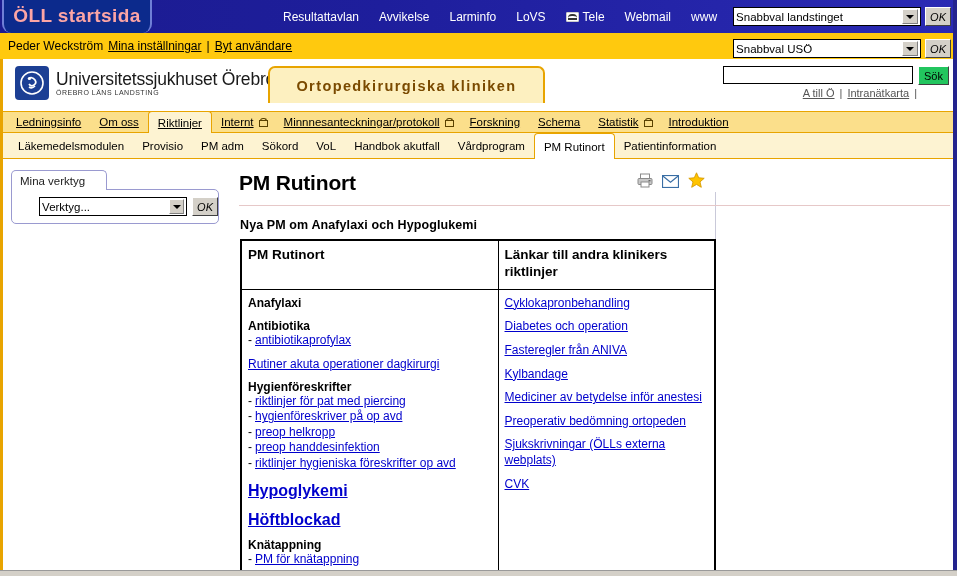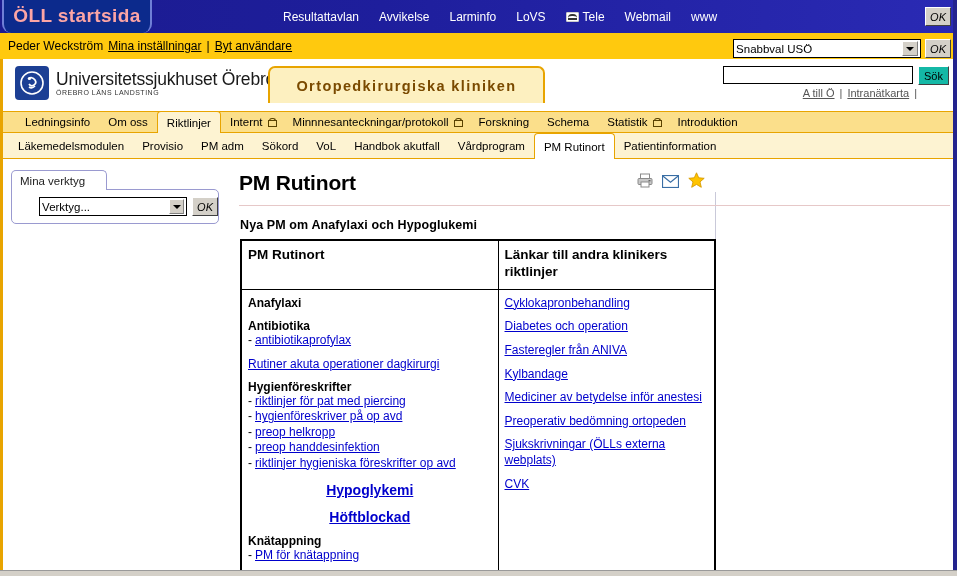"Snabbval landstinget" div.fakesel { html: none -> <div> <span>Snabbval landstinget</span> <span></span> </div> }
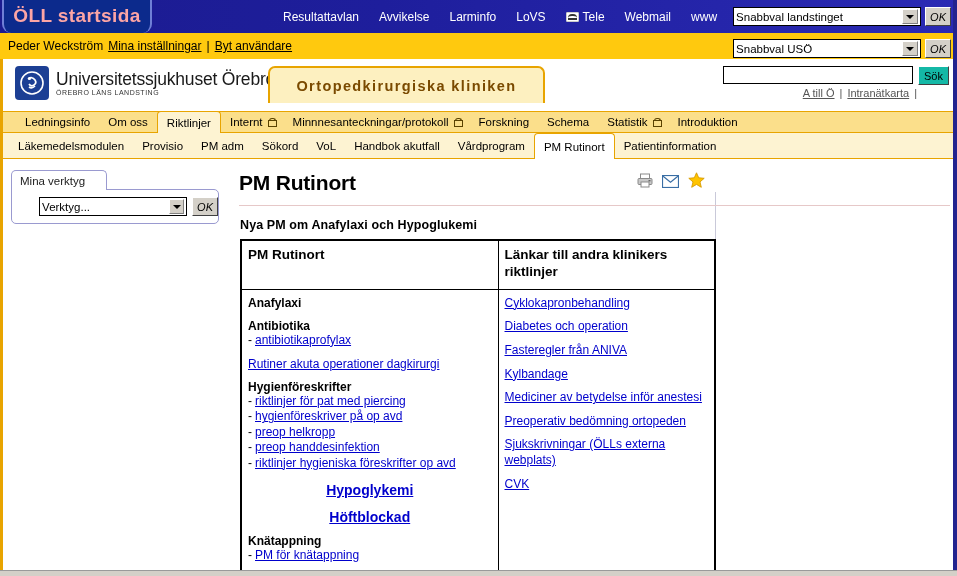"Sök" .sokbtn { background: #14b8a6 -> #22c55e }
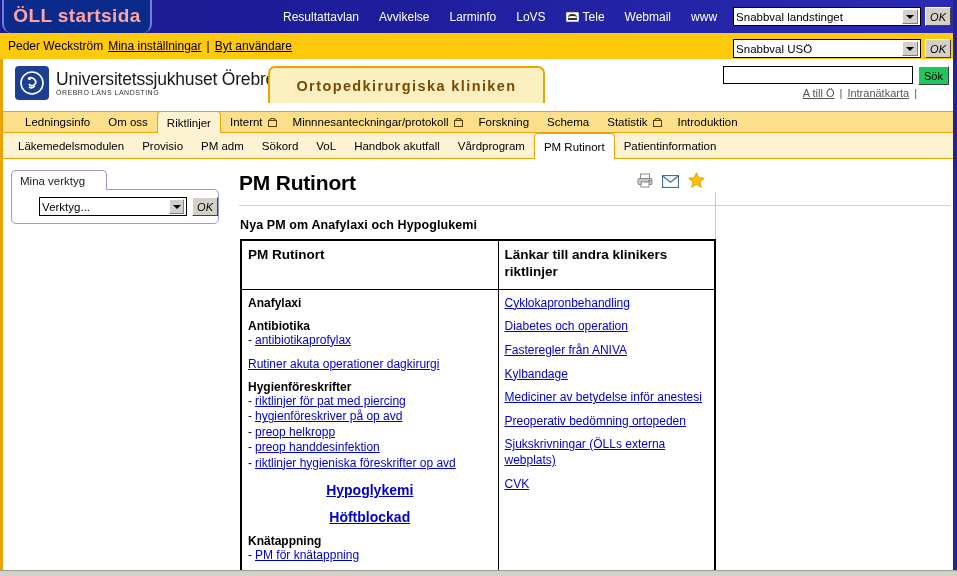"Ledningsinfo" .tabrow1 { padding-left: 13px -> 4px; text-decoration: none -> underline }
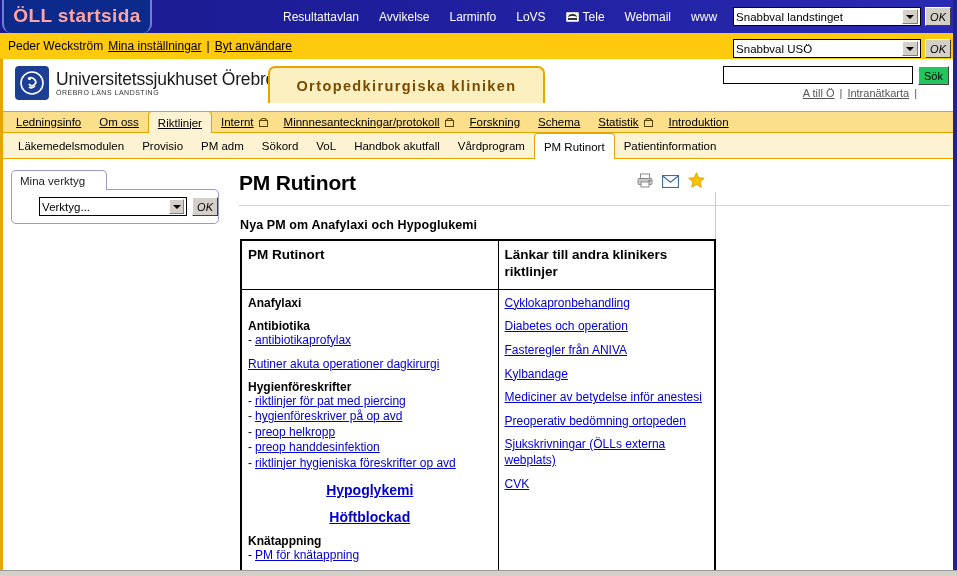"Hypoglykemi" .blnk { font-size: 14px -> 16px; text-align: center -> none }
